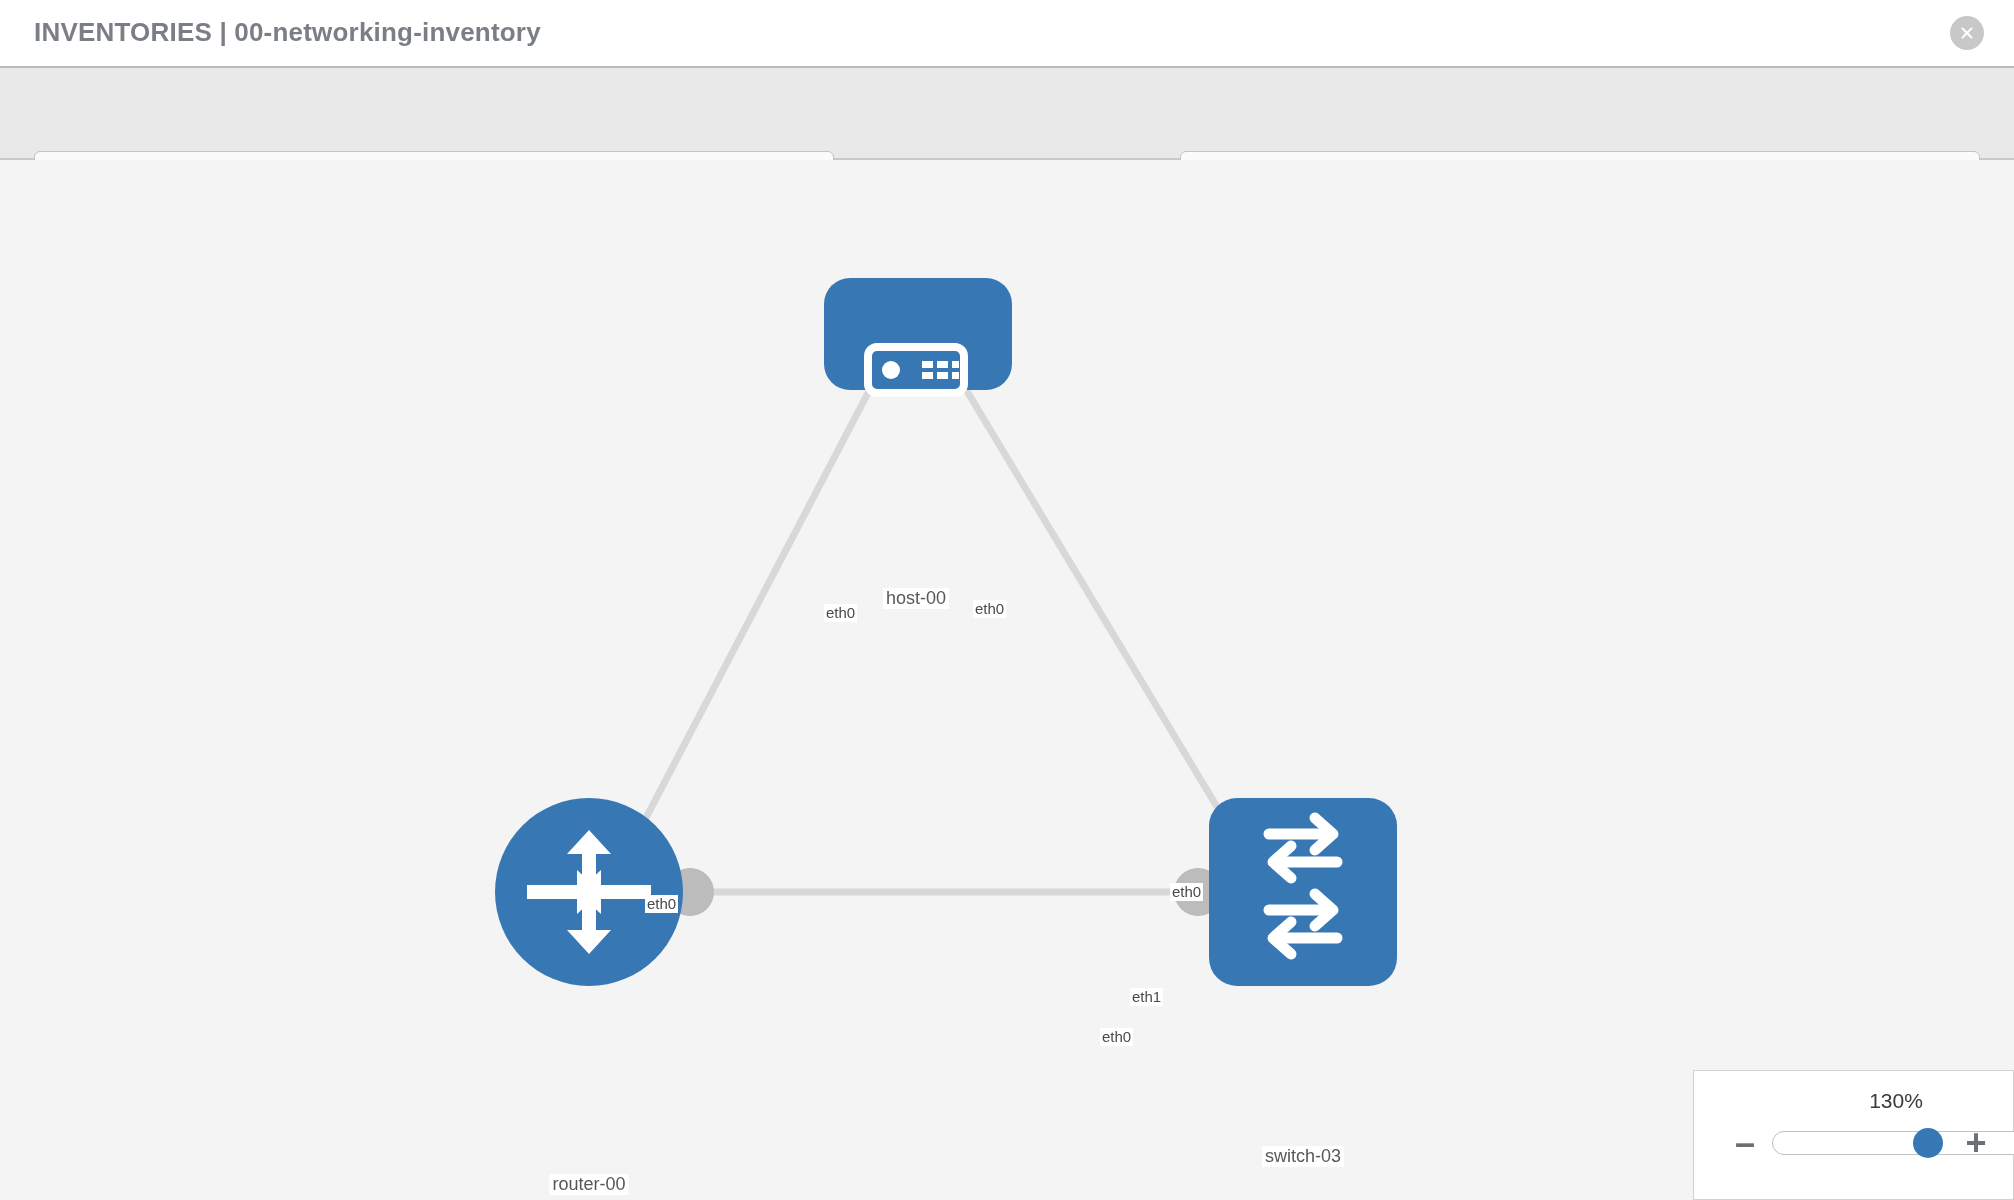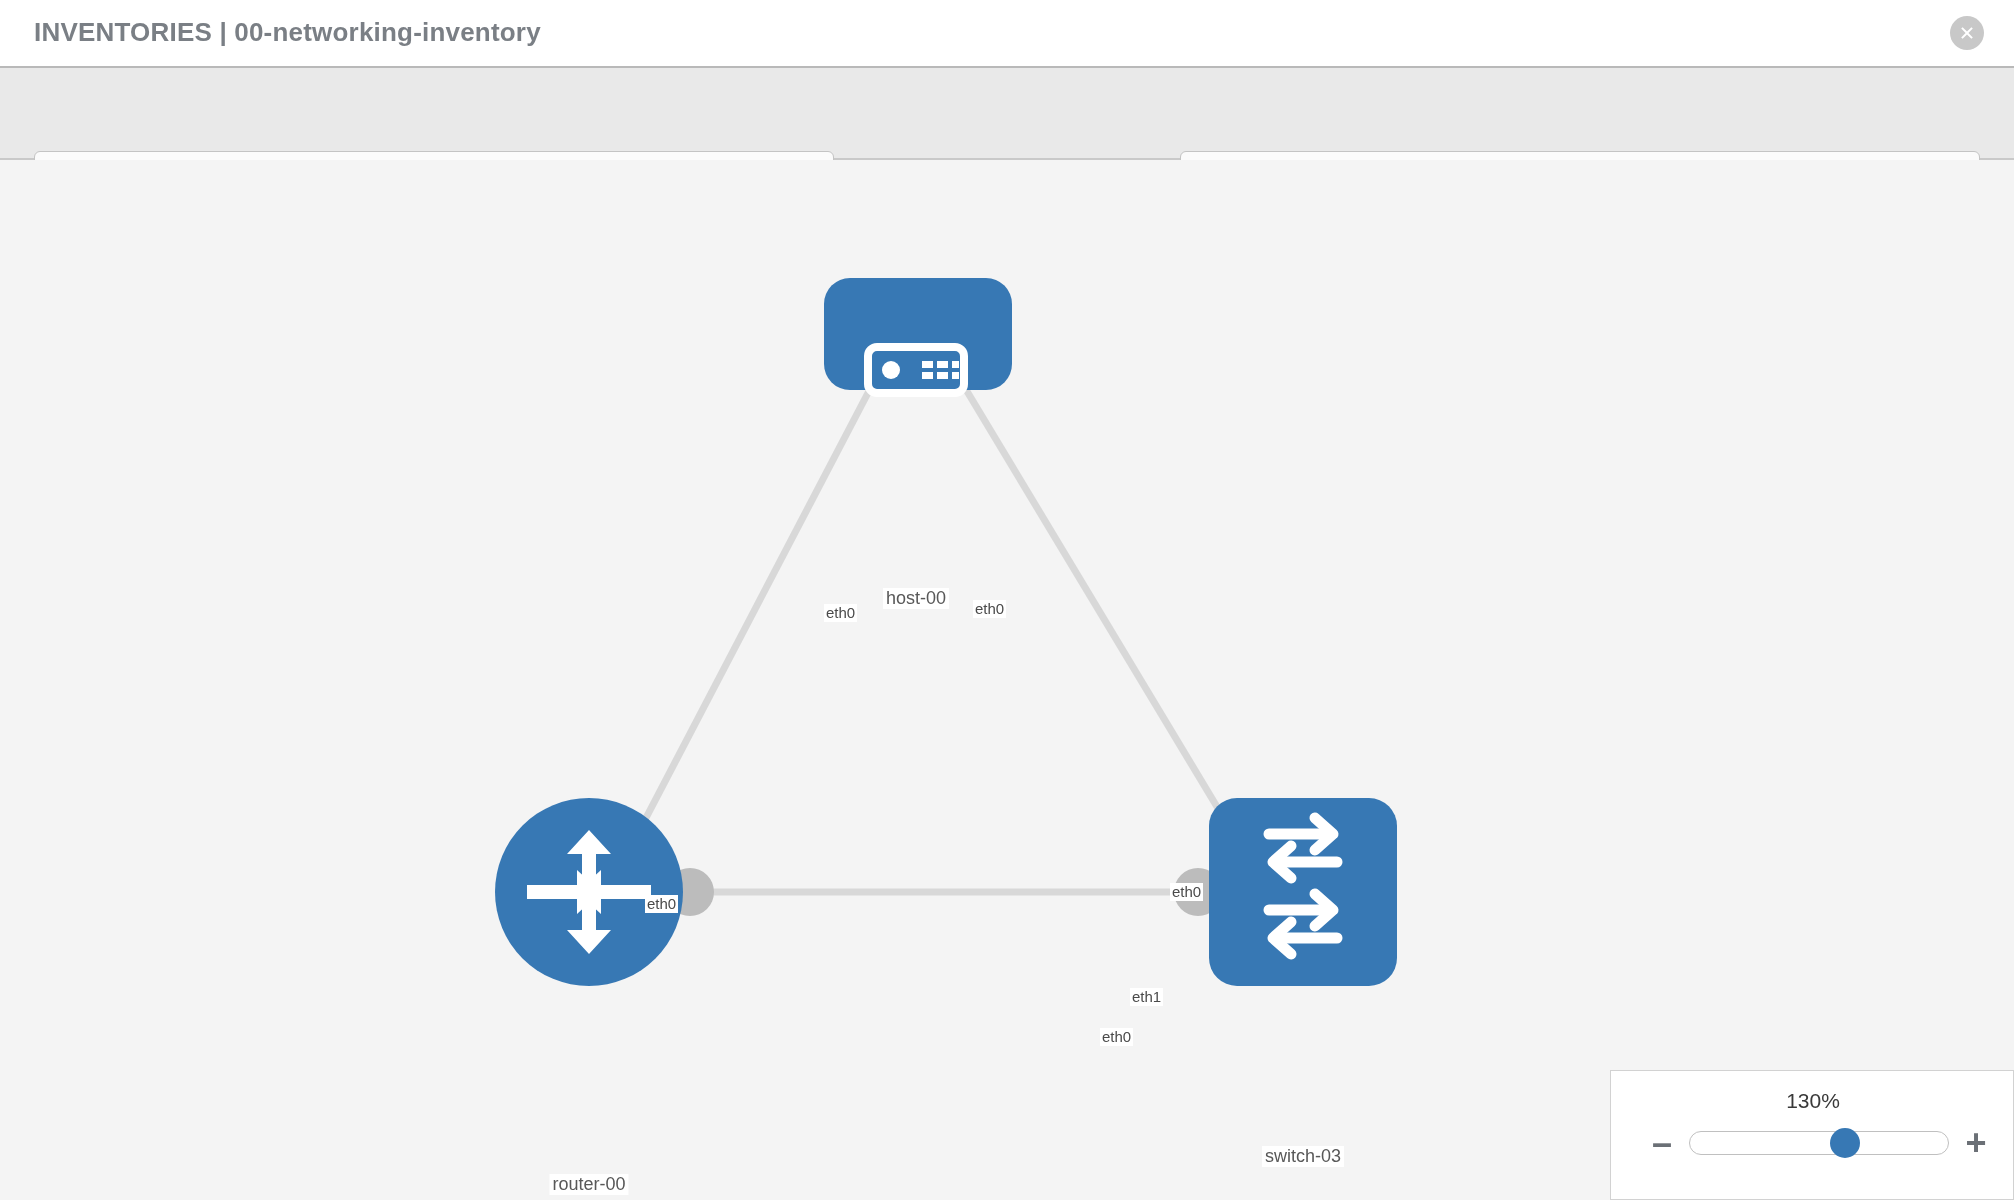"130%" .zoom-panel { width: 404px -> 321px }
